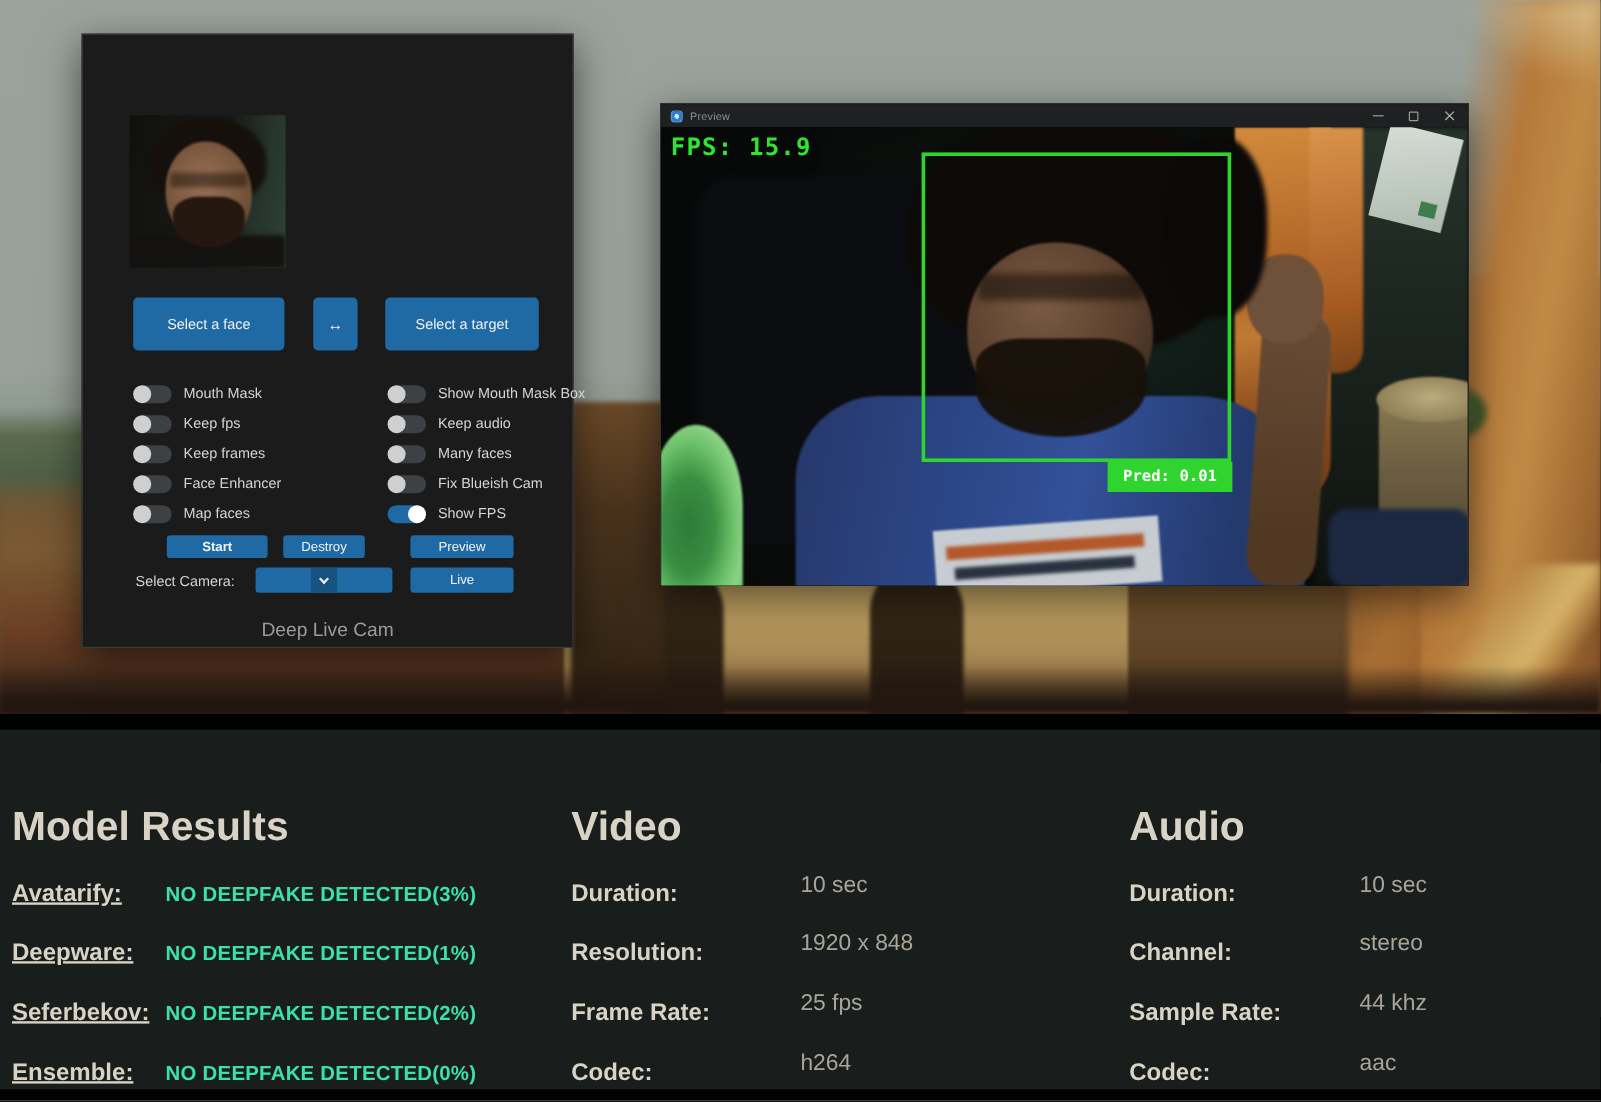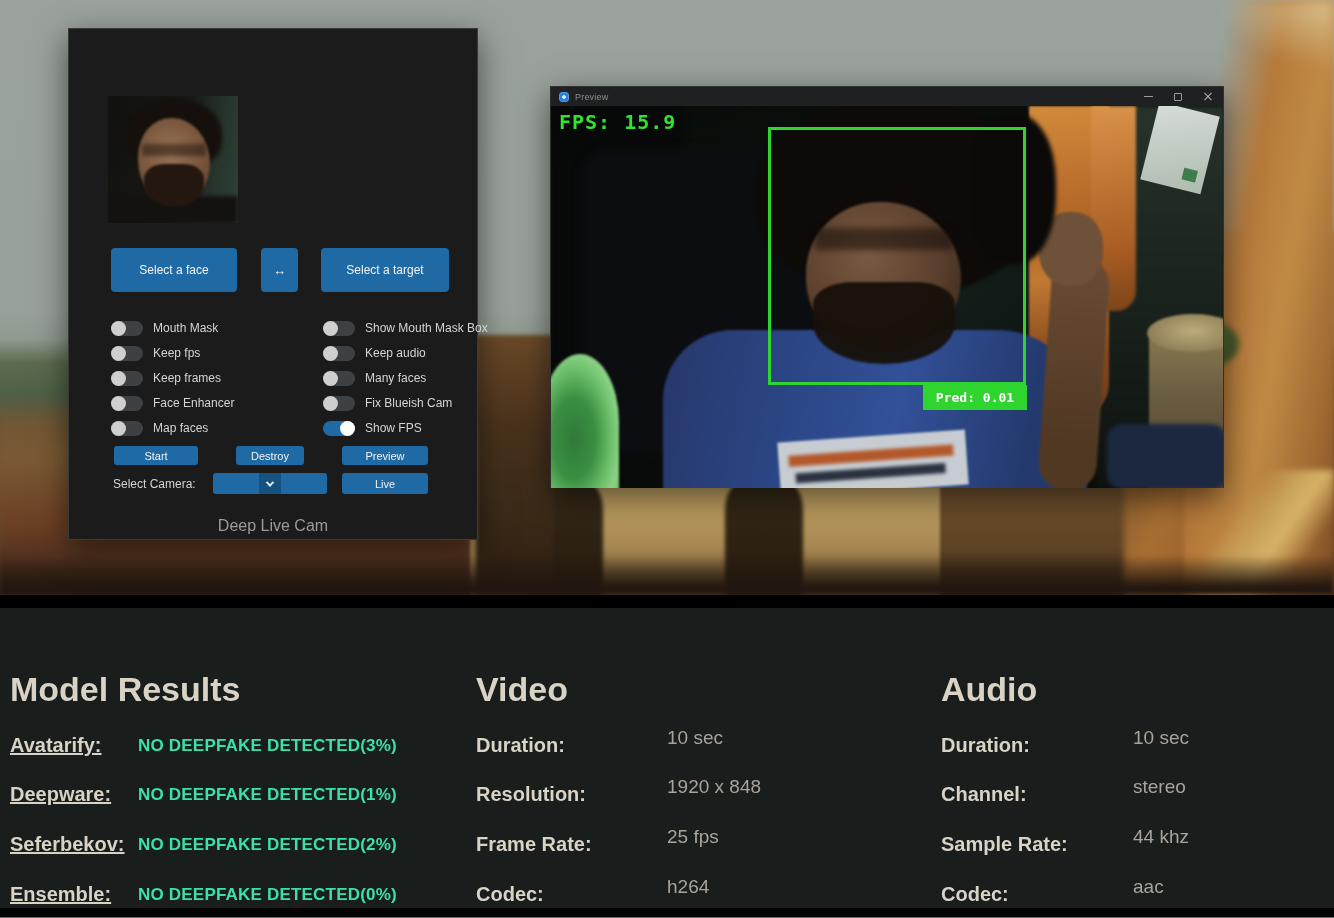"Start" .btn-start { font-weight: none -> bold; left: 45px -> 70px }
